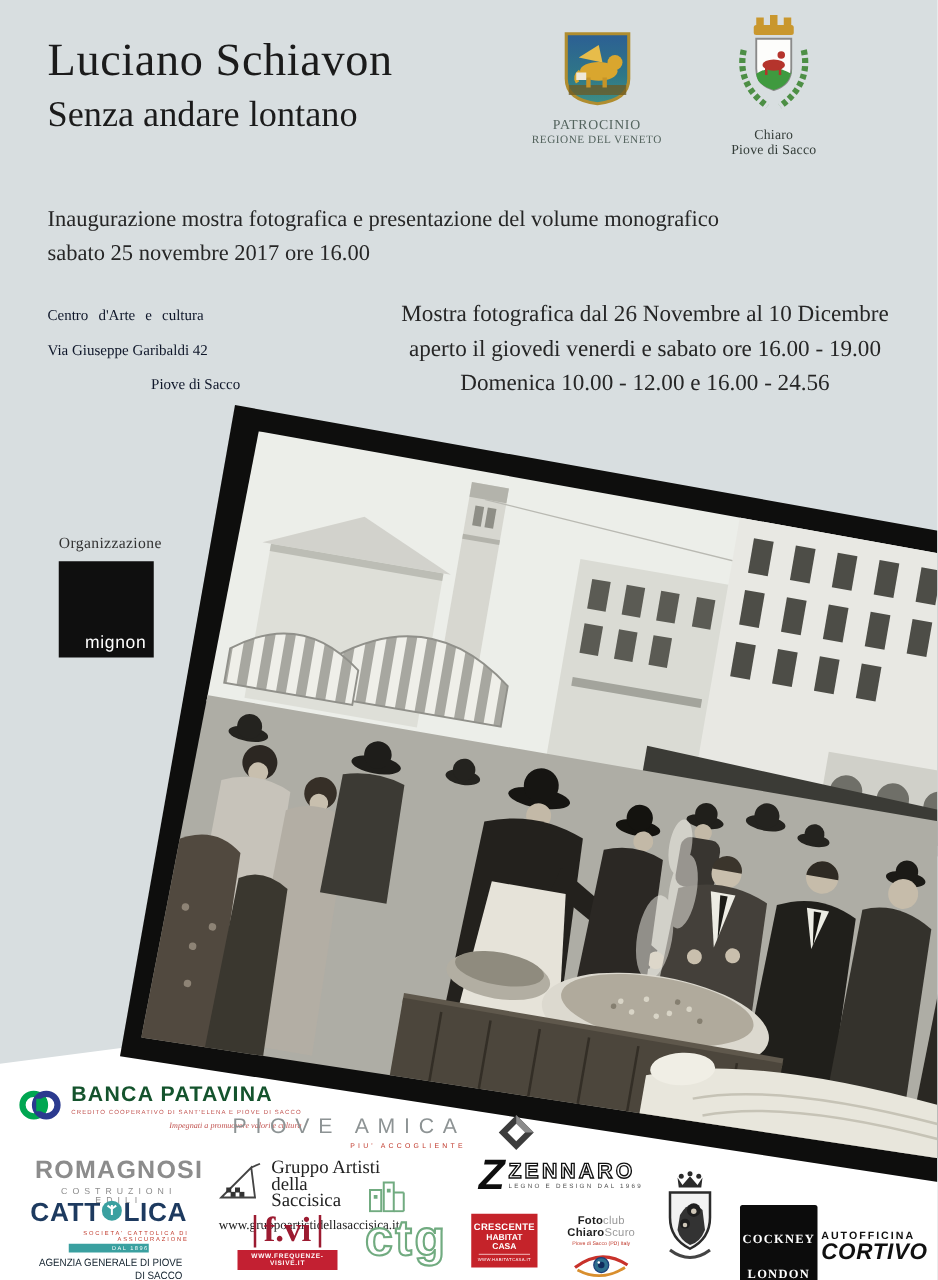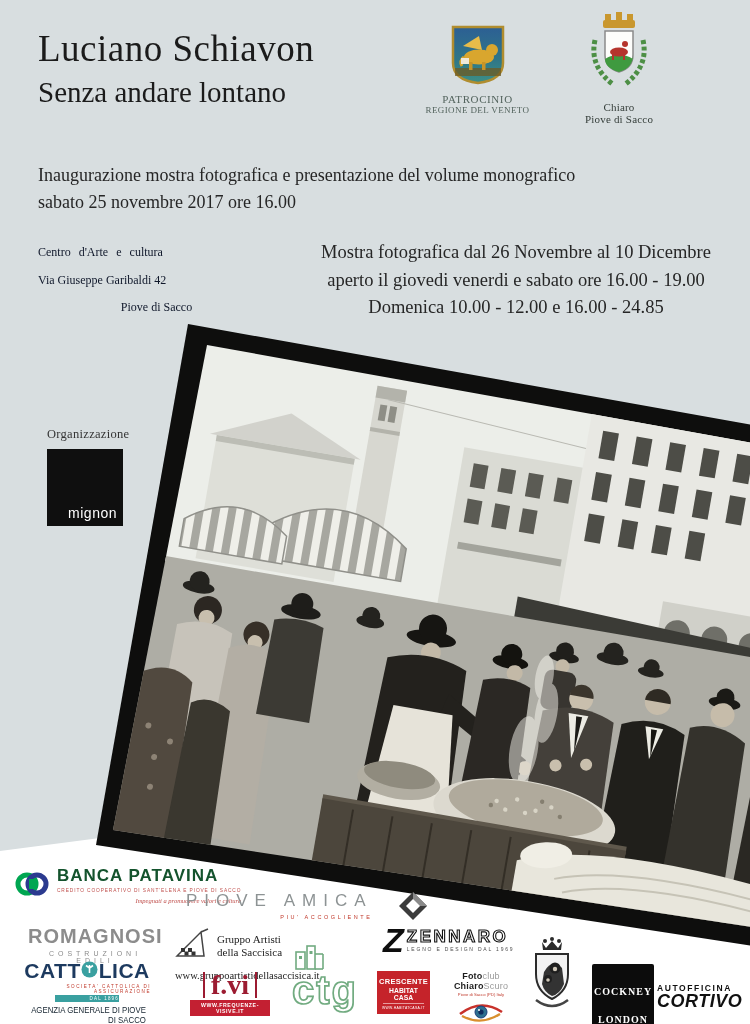"Domenica 10.00 - 12.00 e" div { text: 24.85 -> 24.56 }
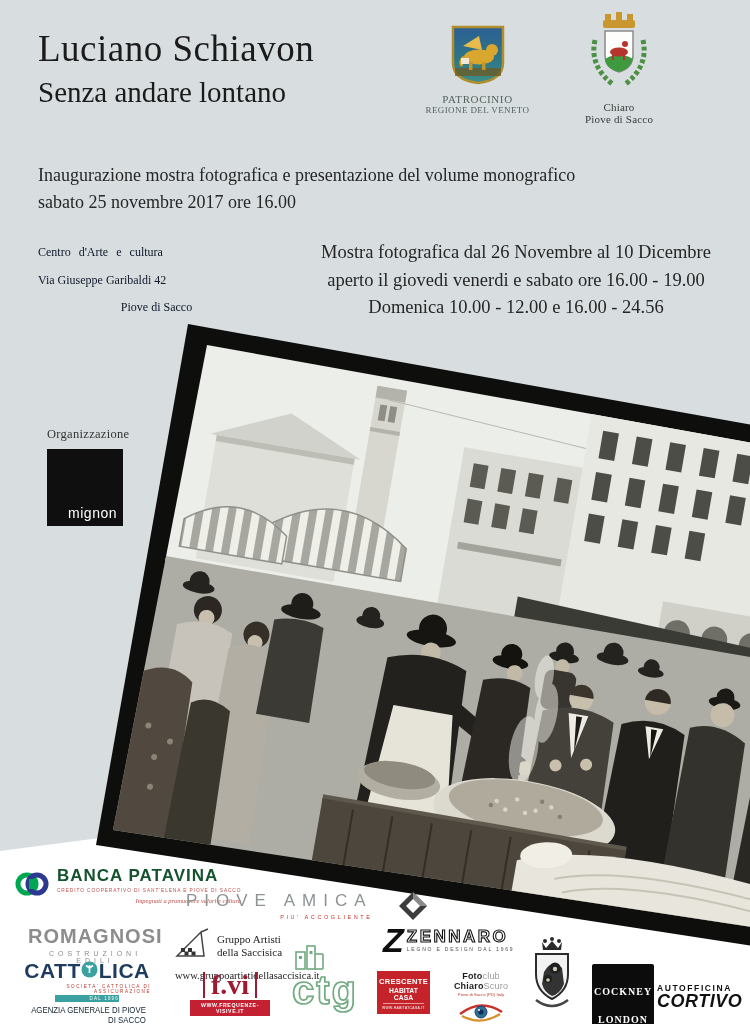"Gruppo Artisti" .g-lines { font-size: 11px -> 15px }
